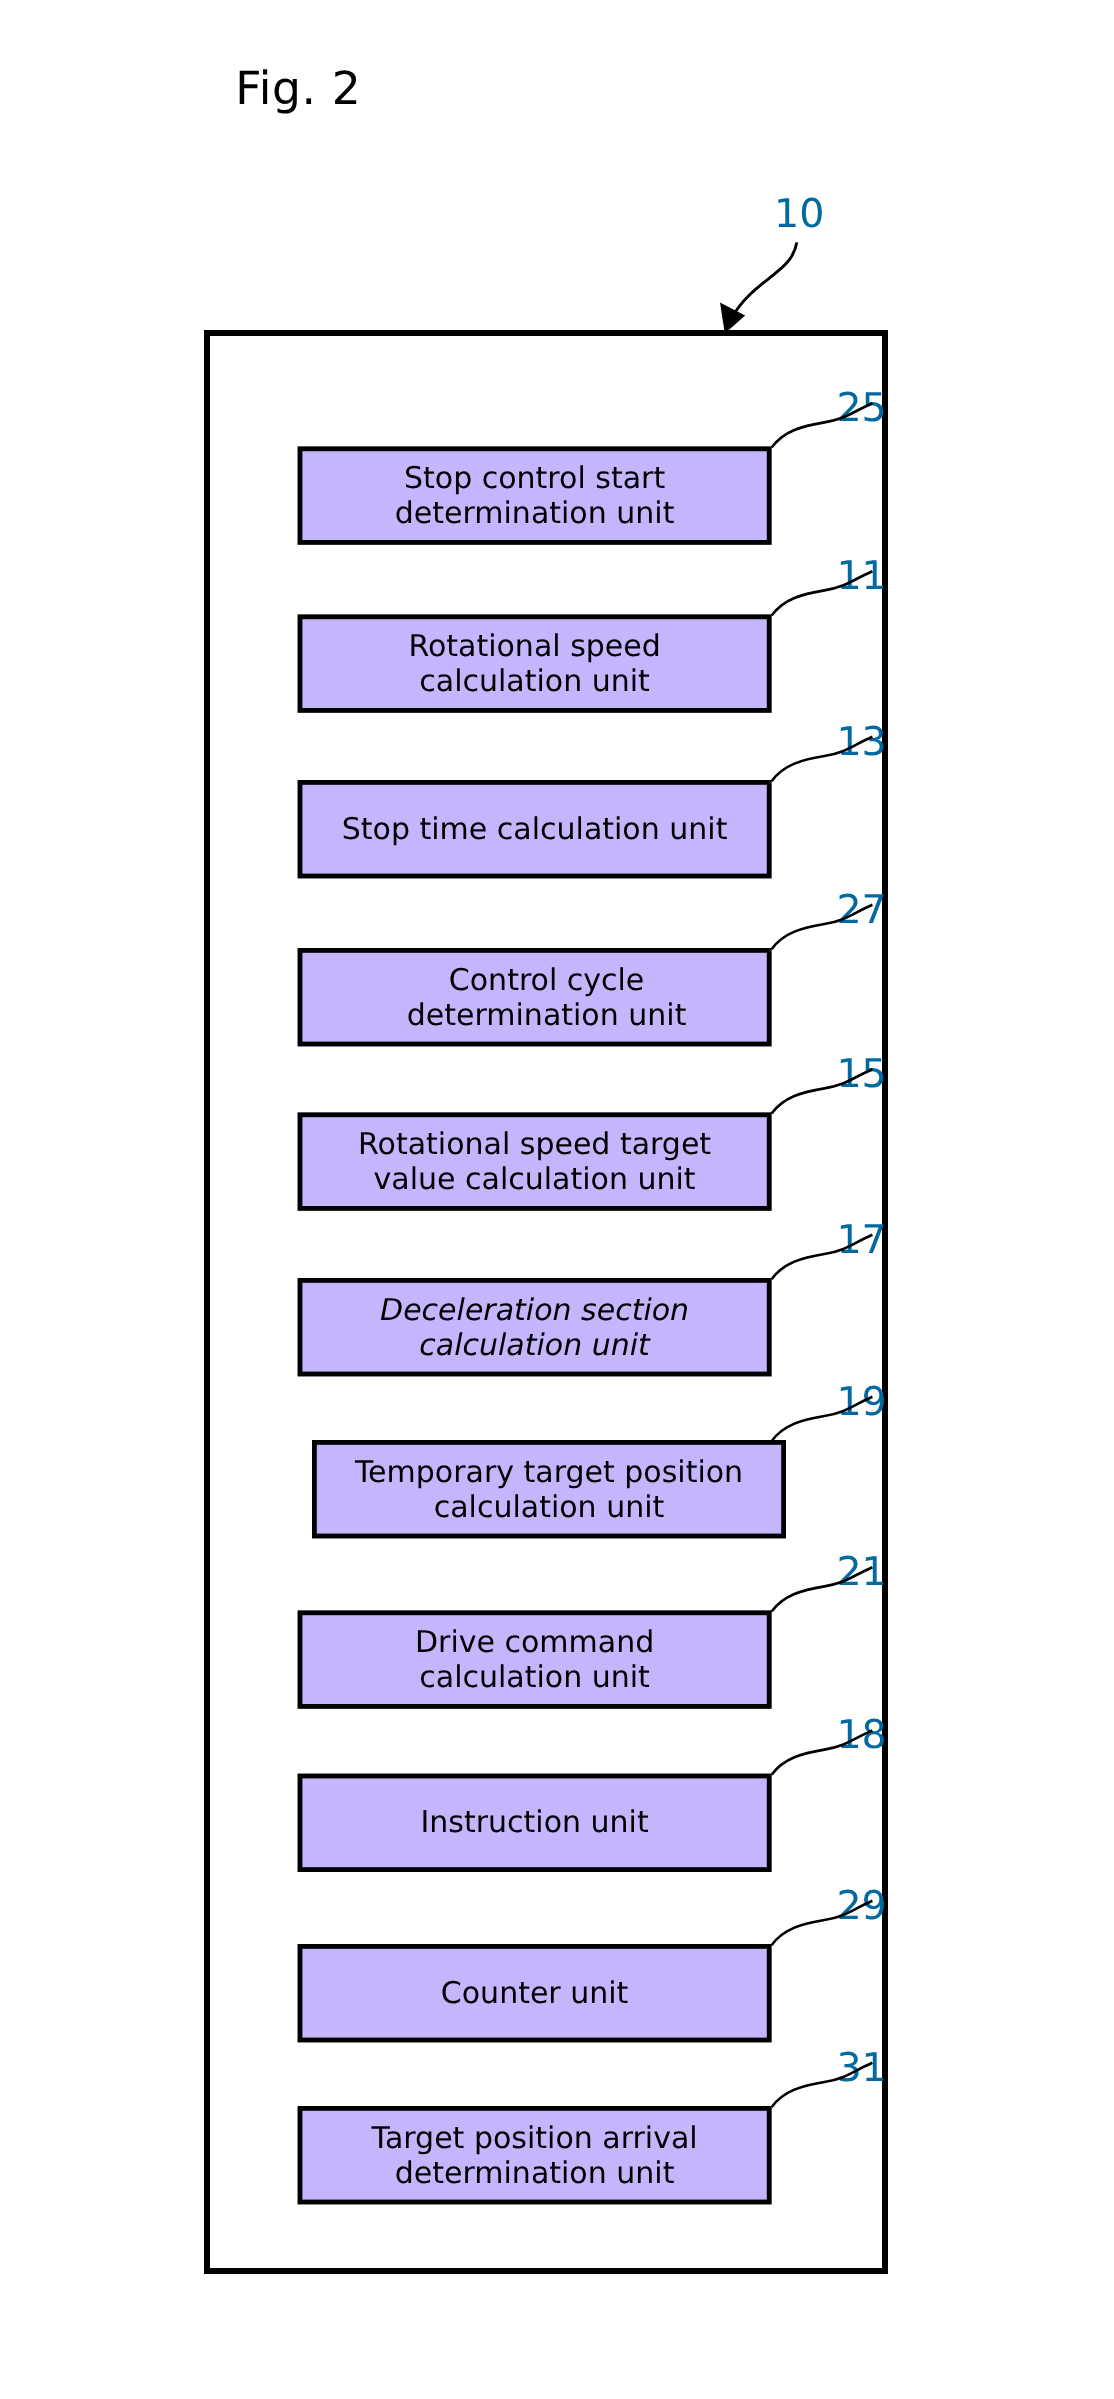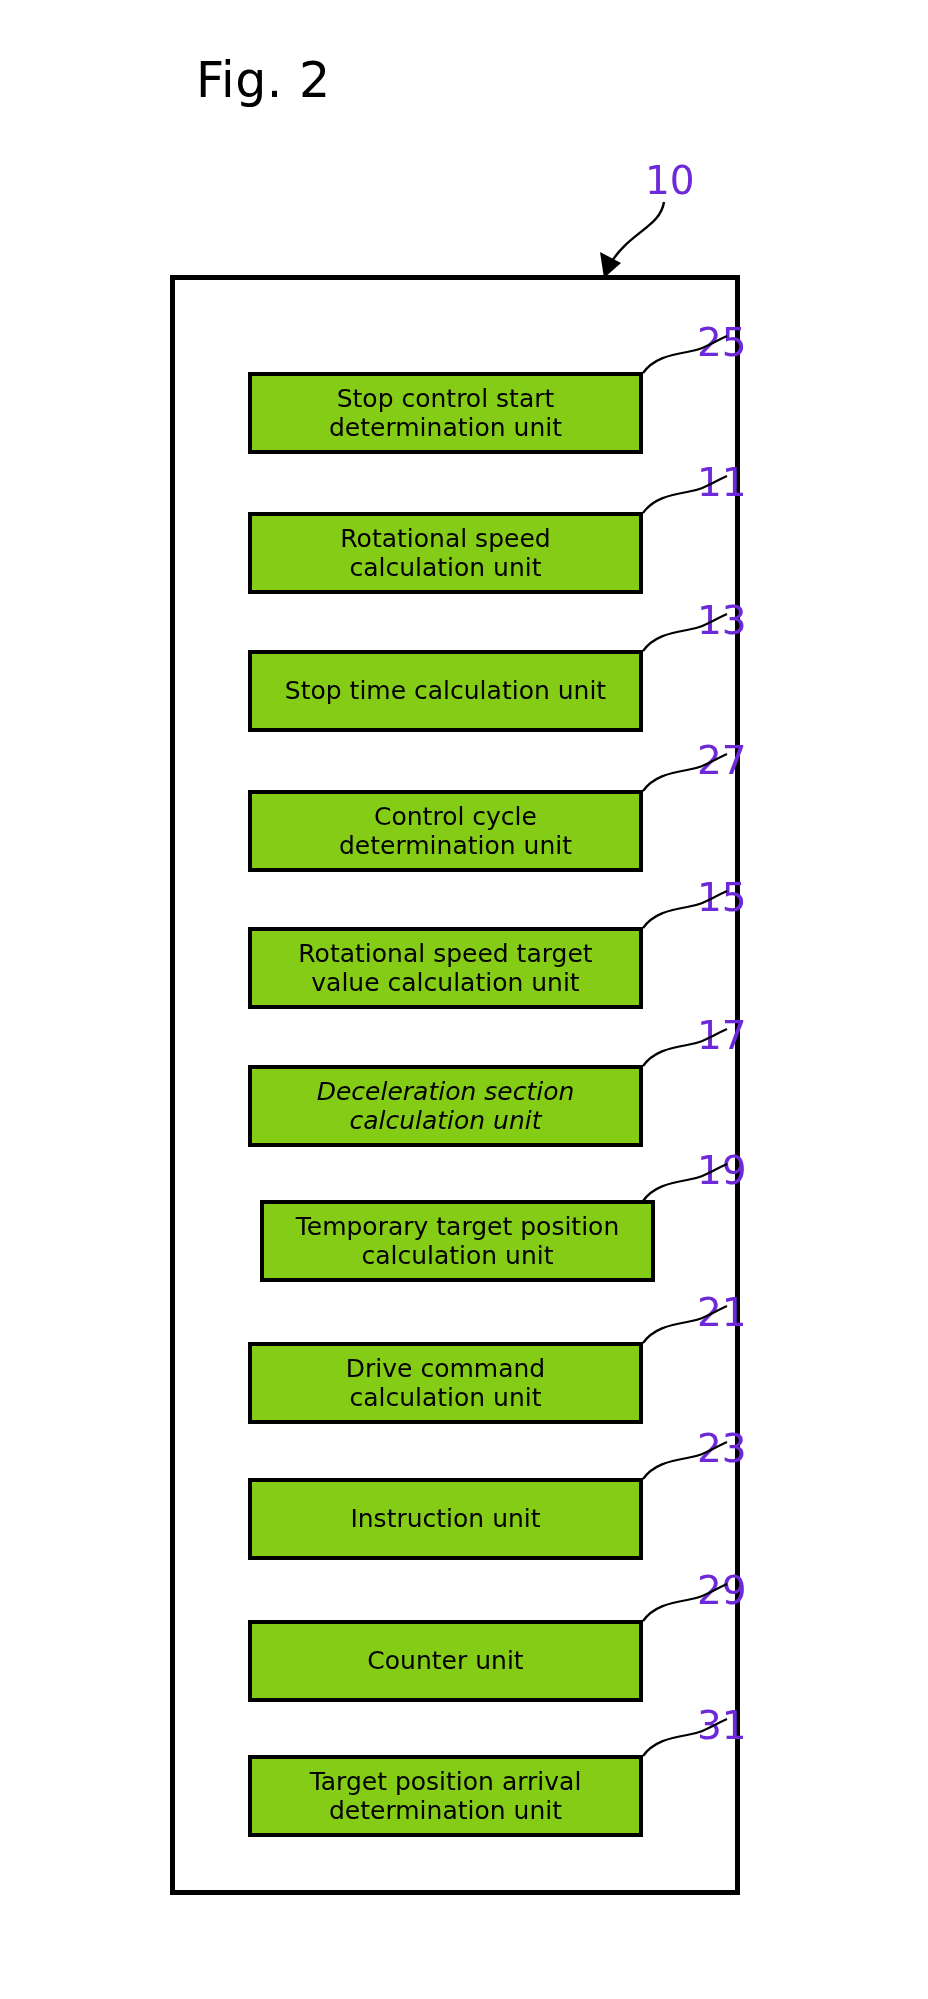"Fig. 2" .fig-title { font-size: 49px -> 38px }
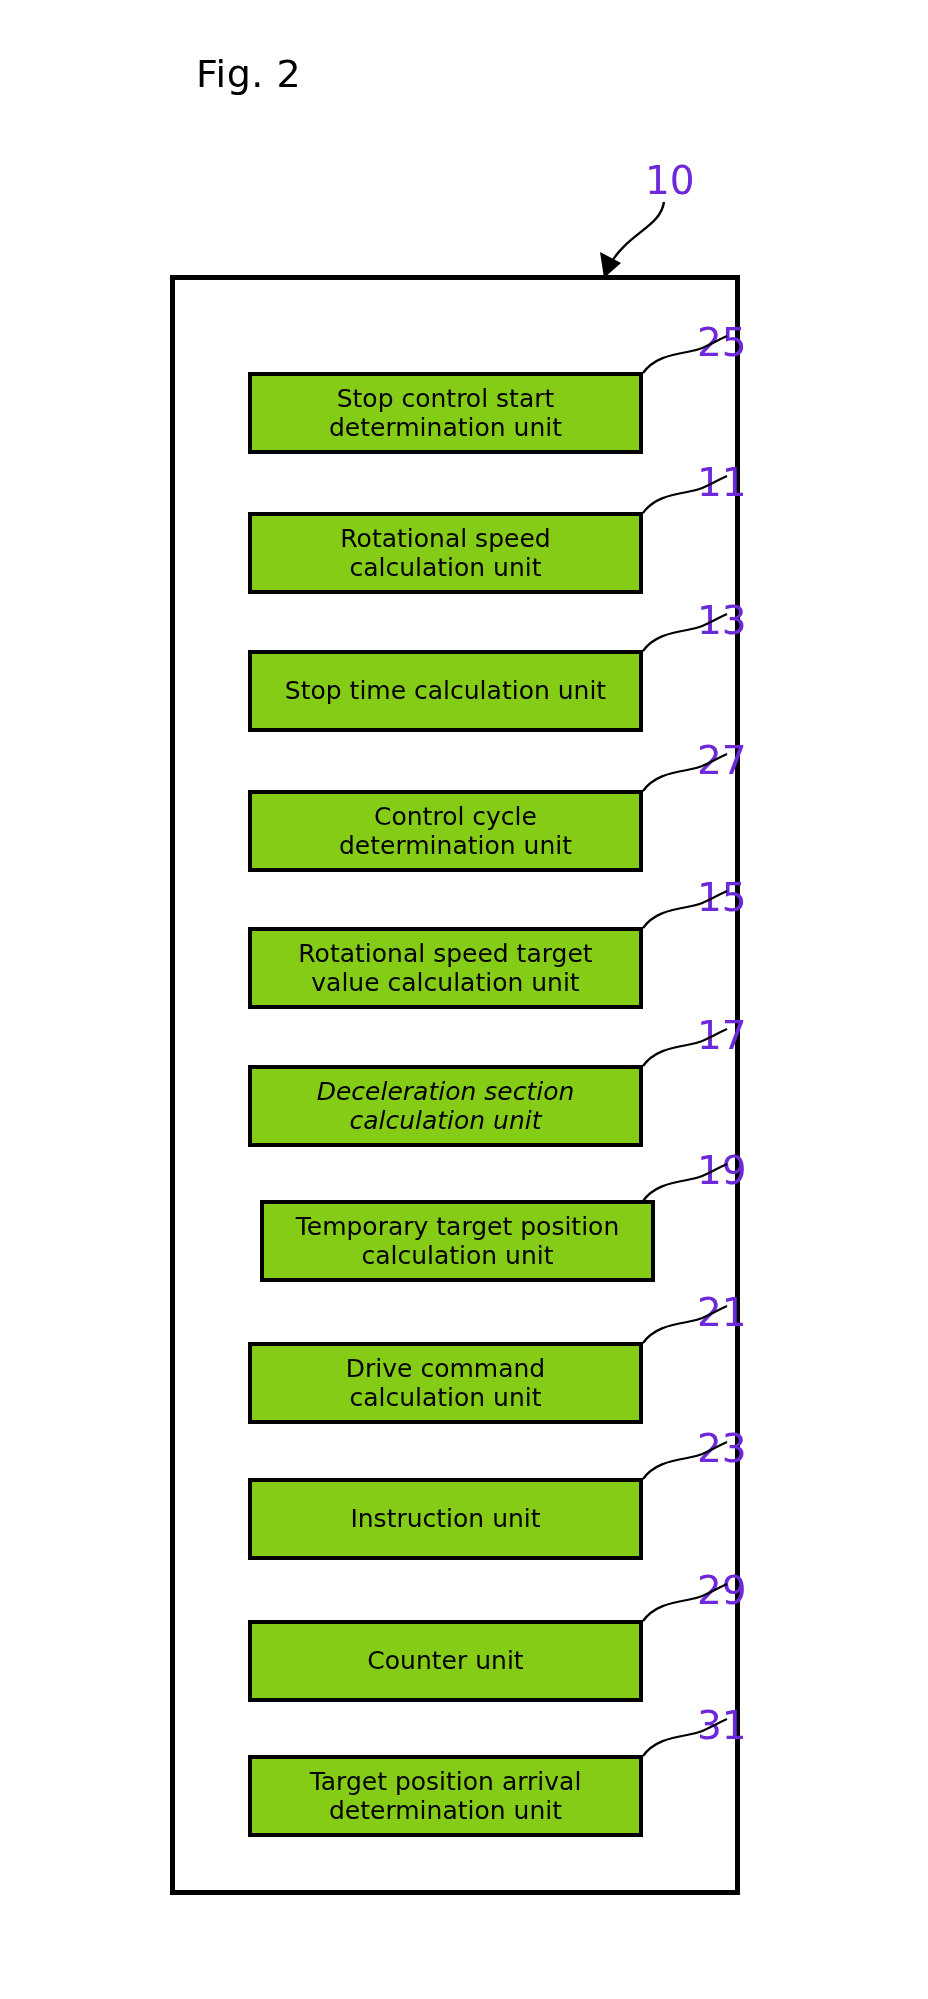"10" .ref-num { color: #6d28d9 -> #0369a1; font-size: 39px -> 33px }
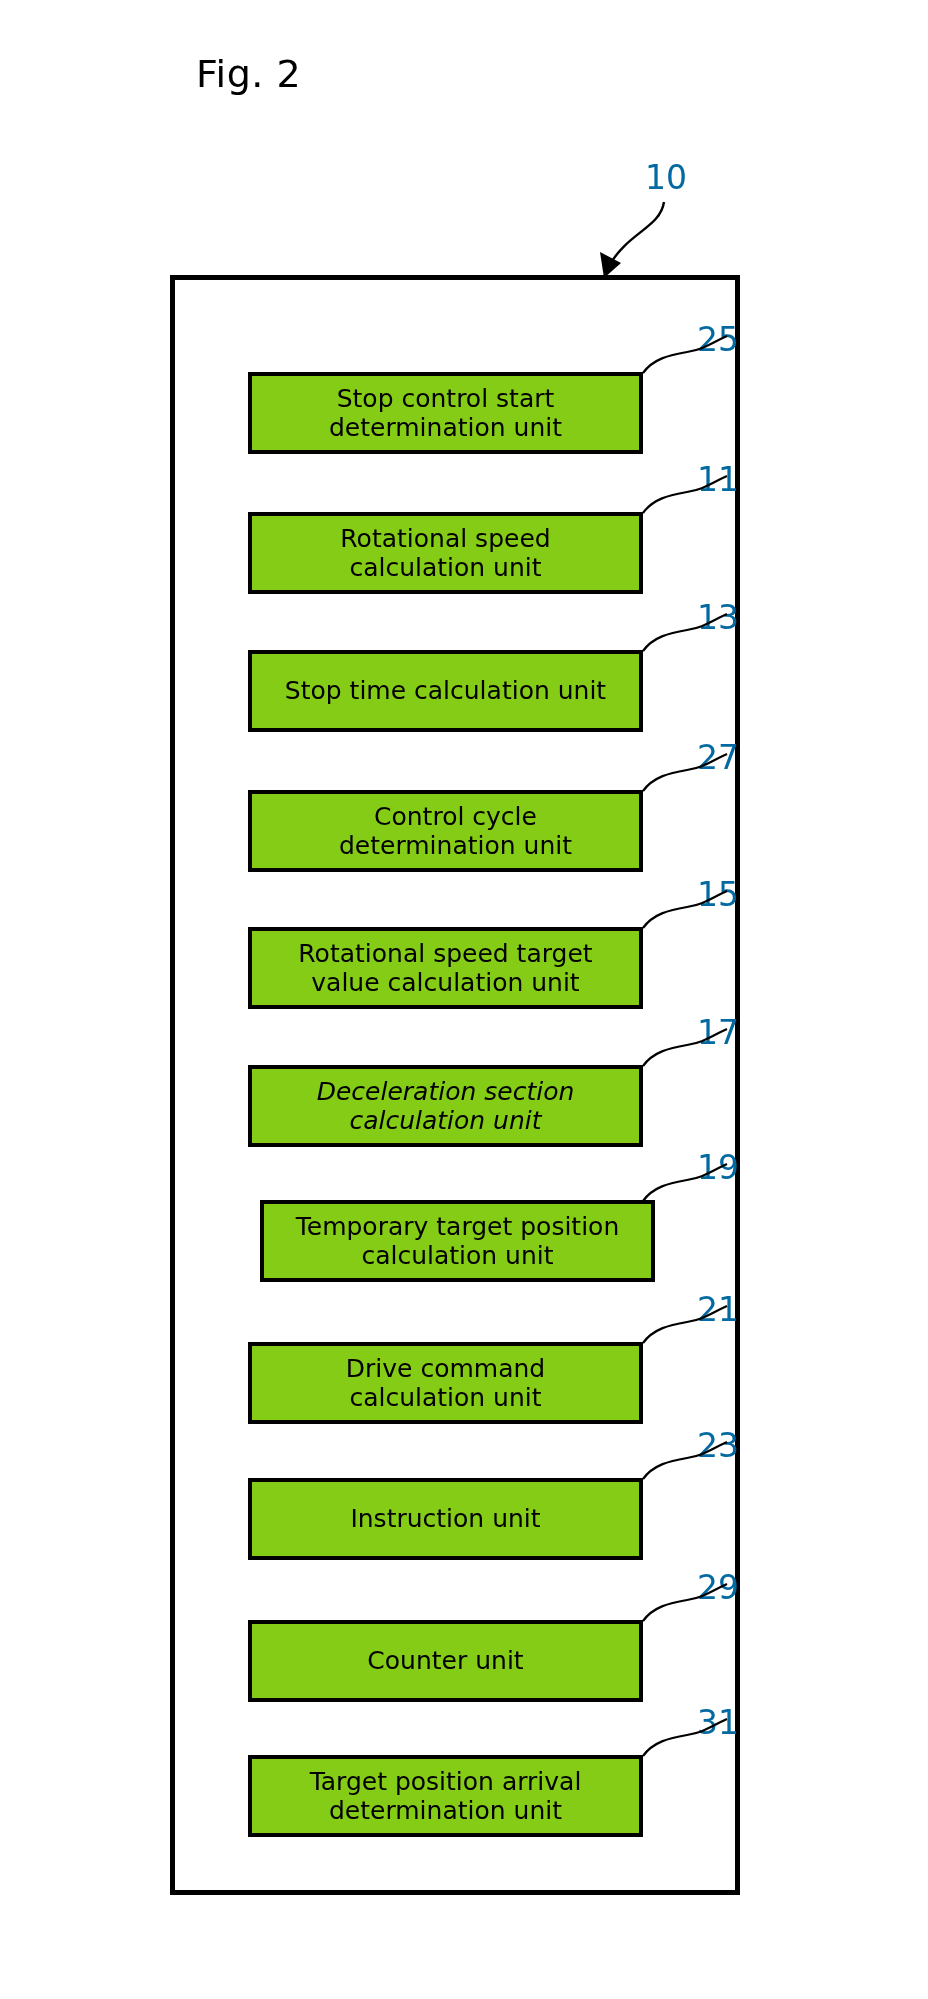"Stop control start" .unit-box { background: #84cc16 -> #c4b5fd }
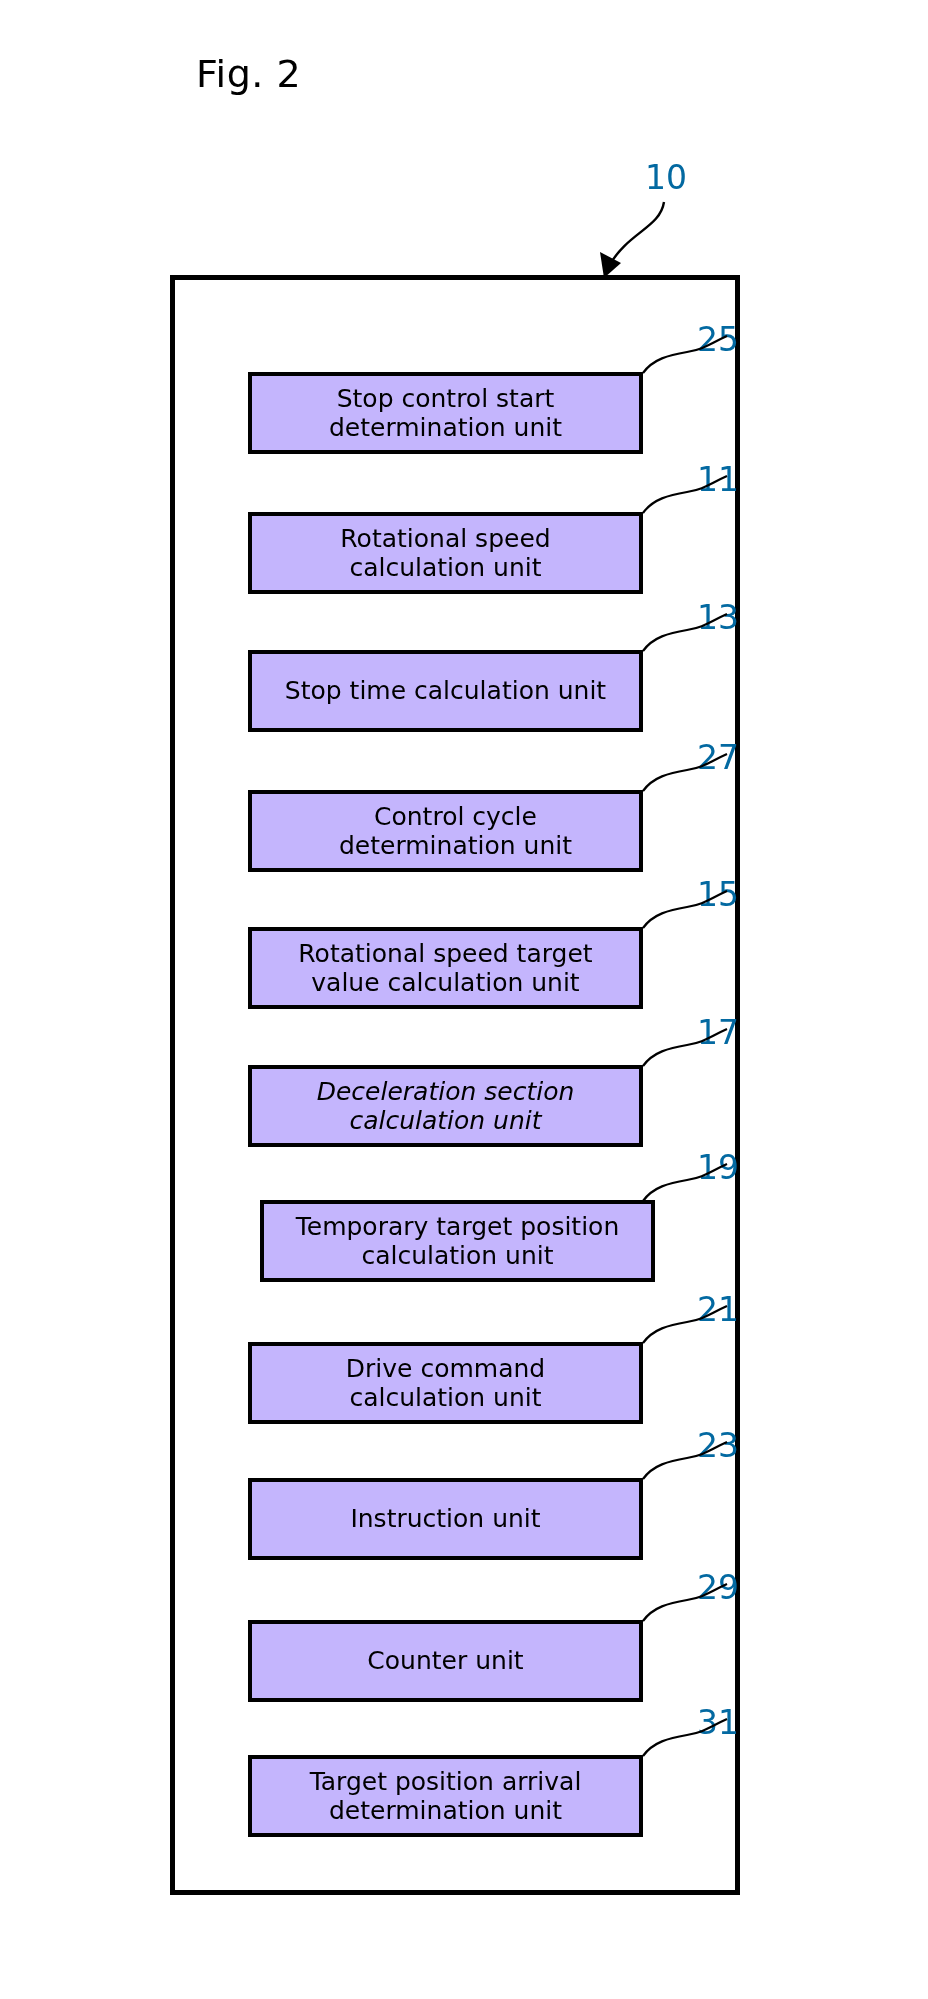"23" div.ref-num { text: 23 -> 18 }
